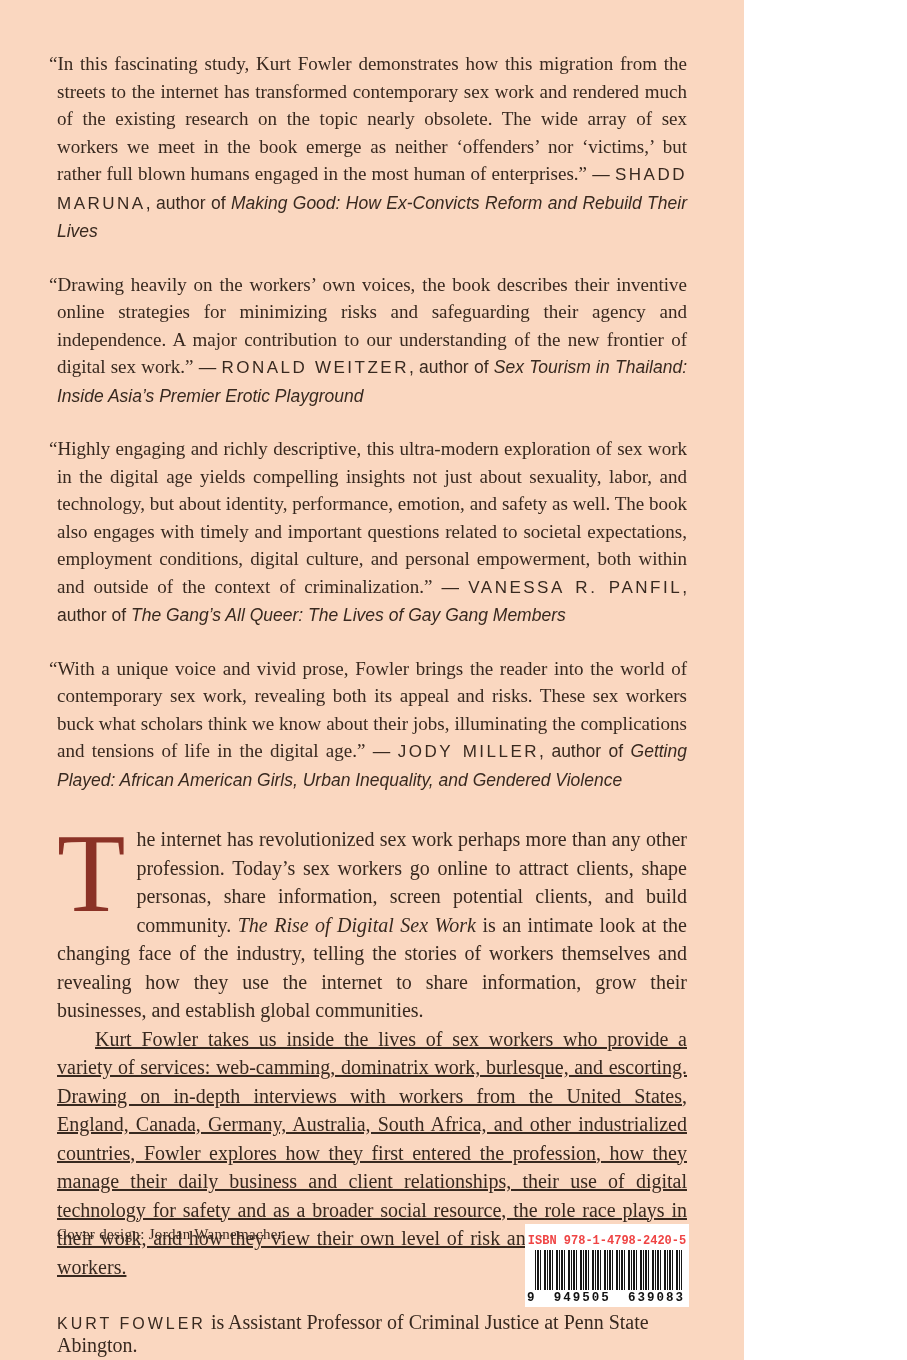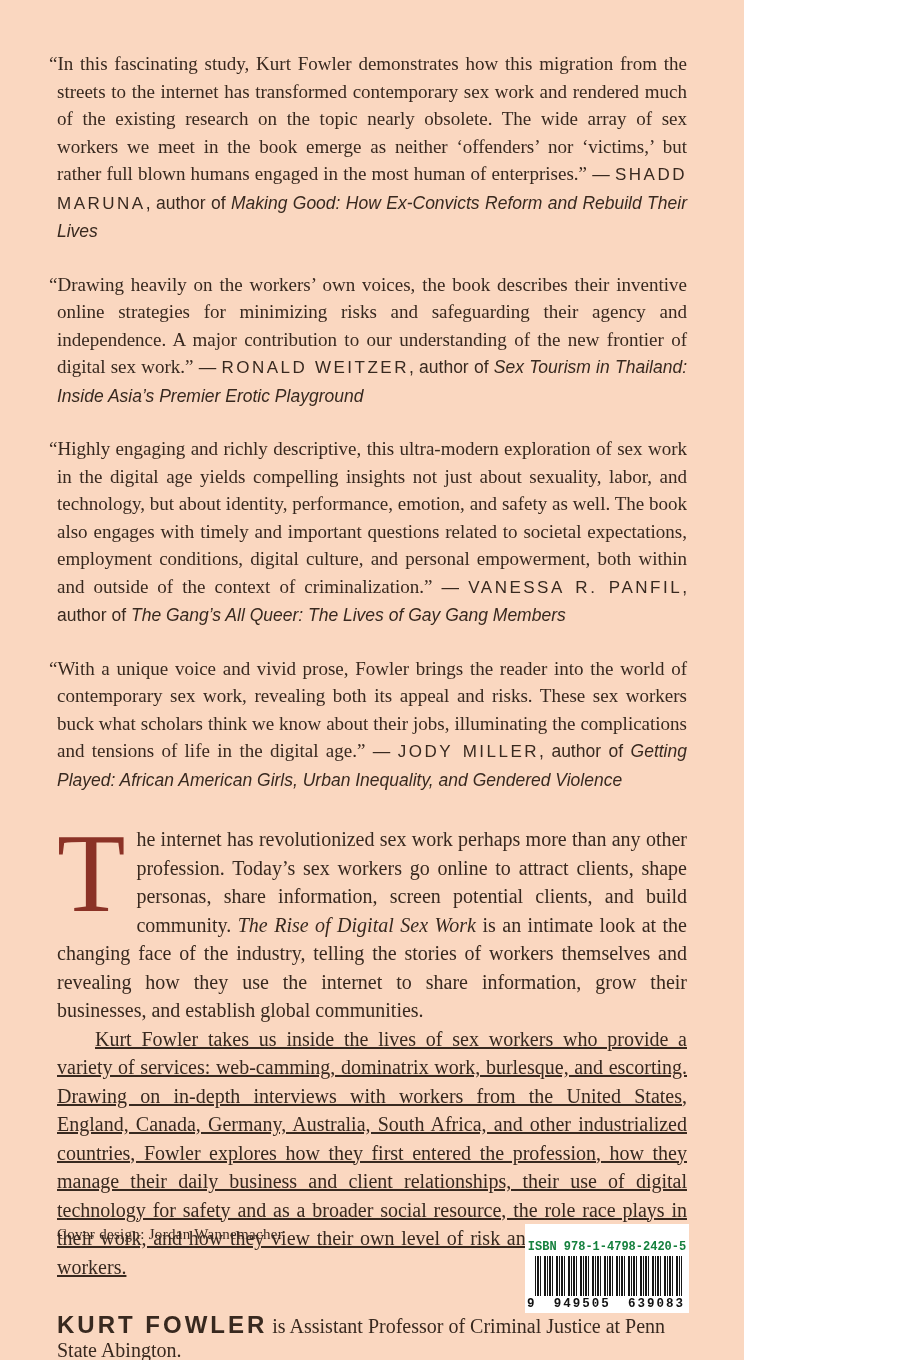"ISBN 978-1-4798-2420-5" .isbn { color: #15803d -> #ef4444; padding-top: 16px -> 10px }
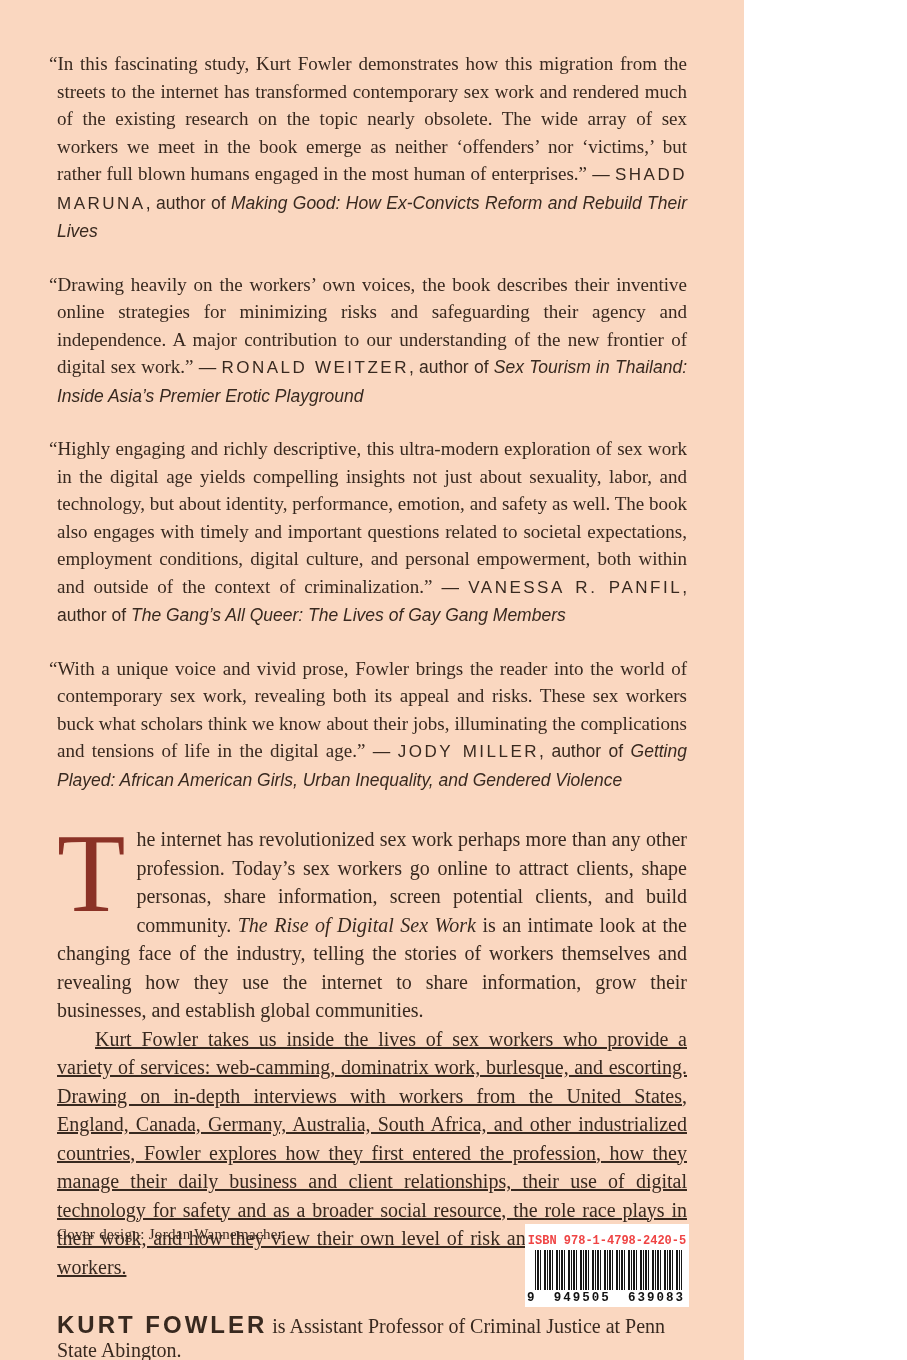"KURT FOWLER" .bio-name { font-size: 24px -> 16px; font-weight: bold -> normal }
